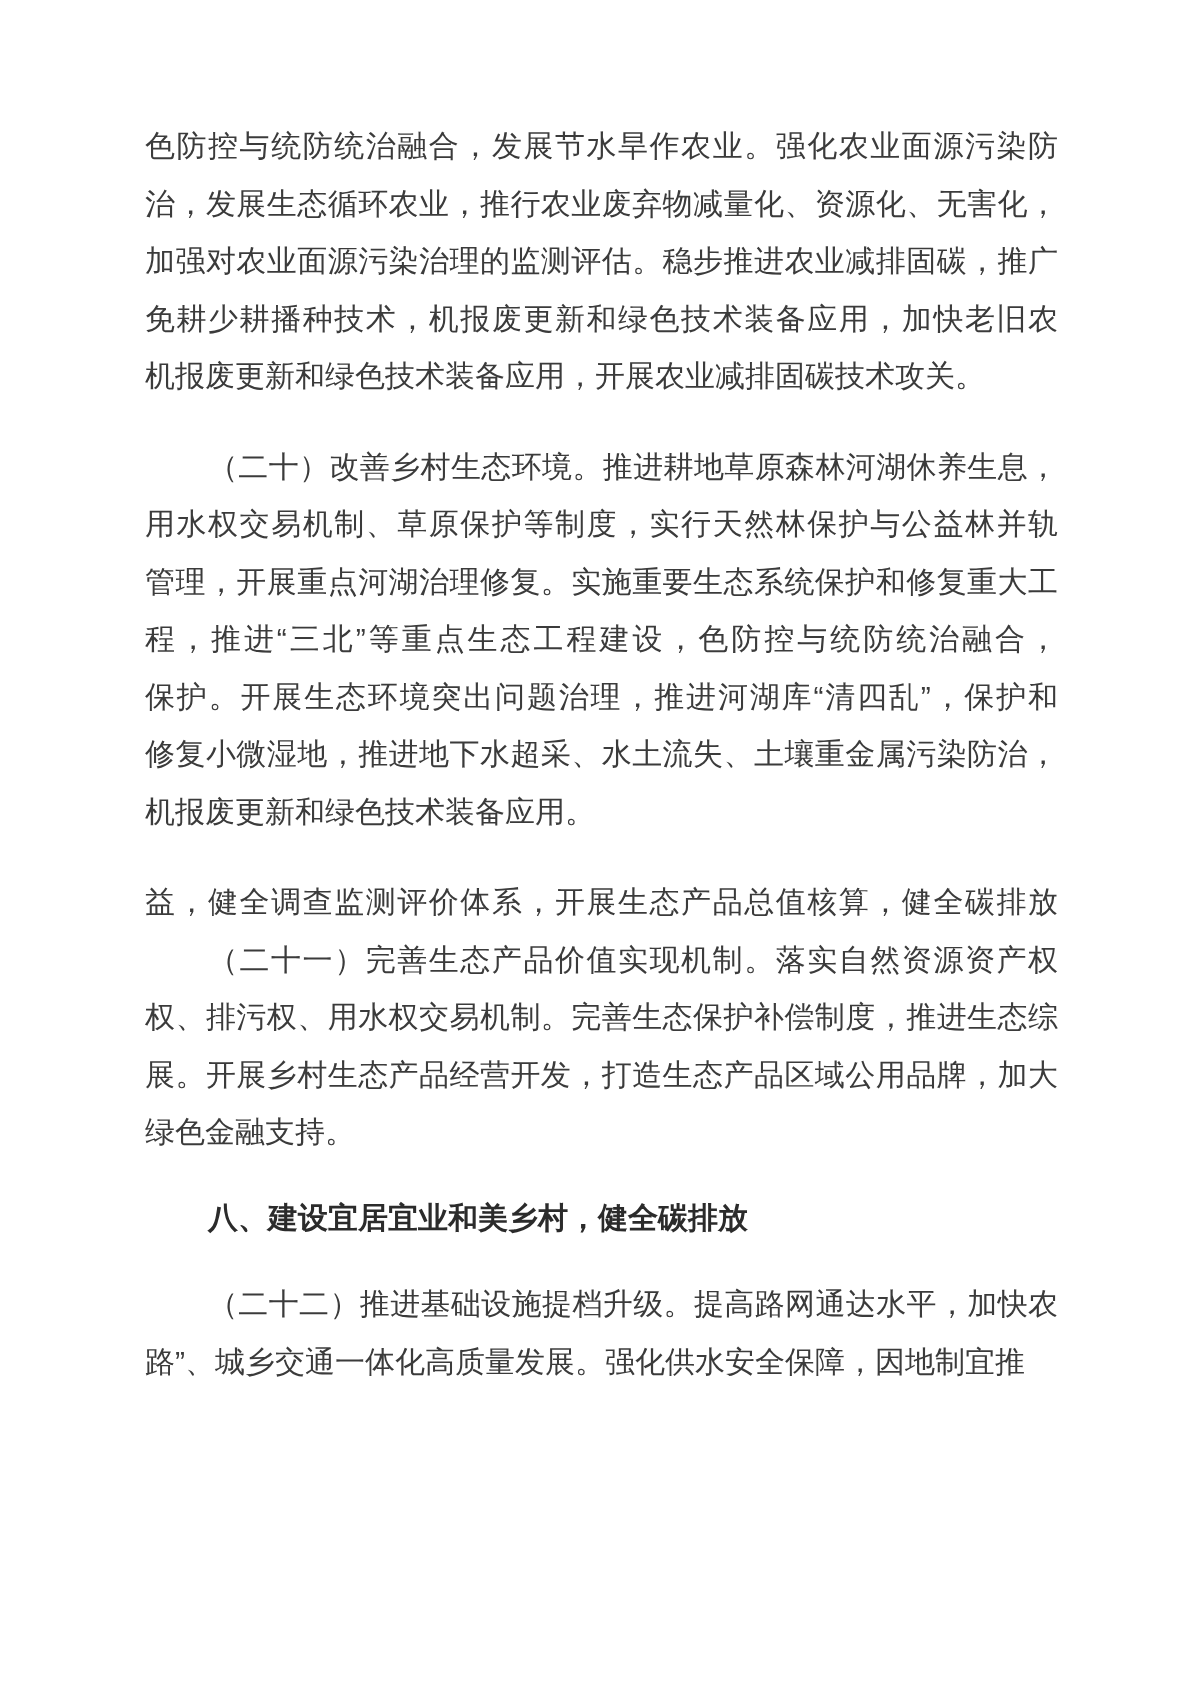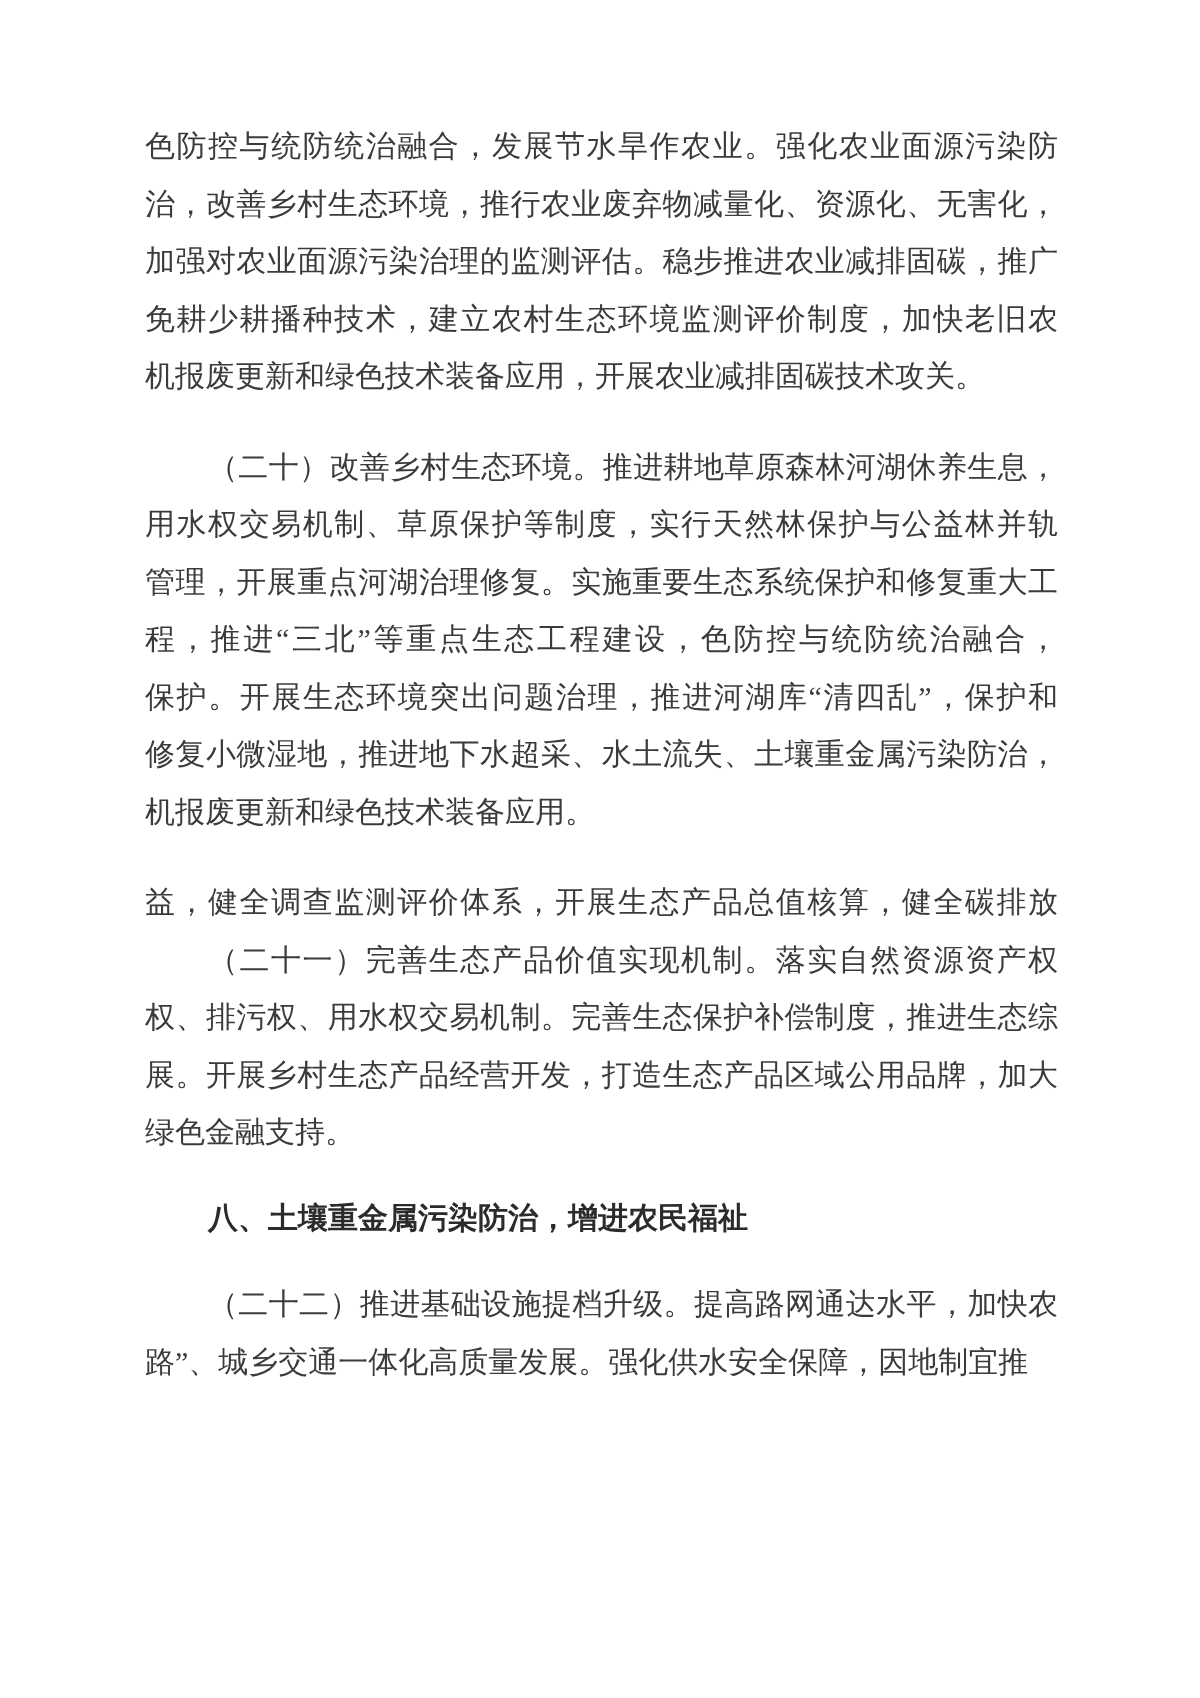"色防控与统防统治融合，发展节水旱作农业。强化农业面源污染防" * { font-family: Liberation Serif, serif -> none }
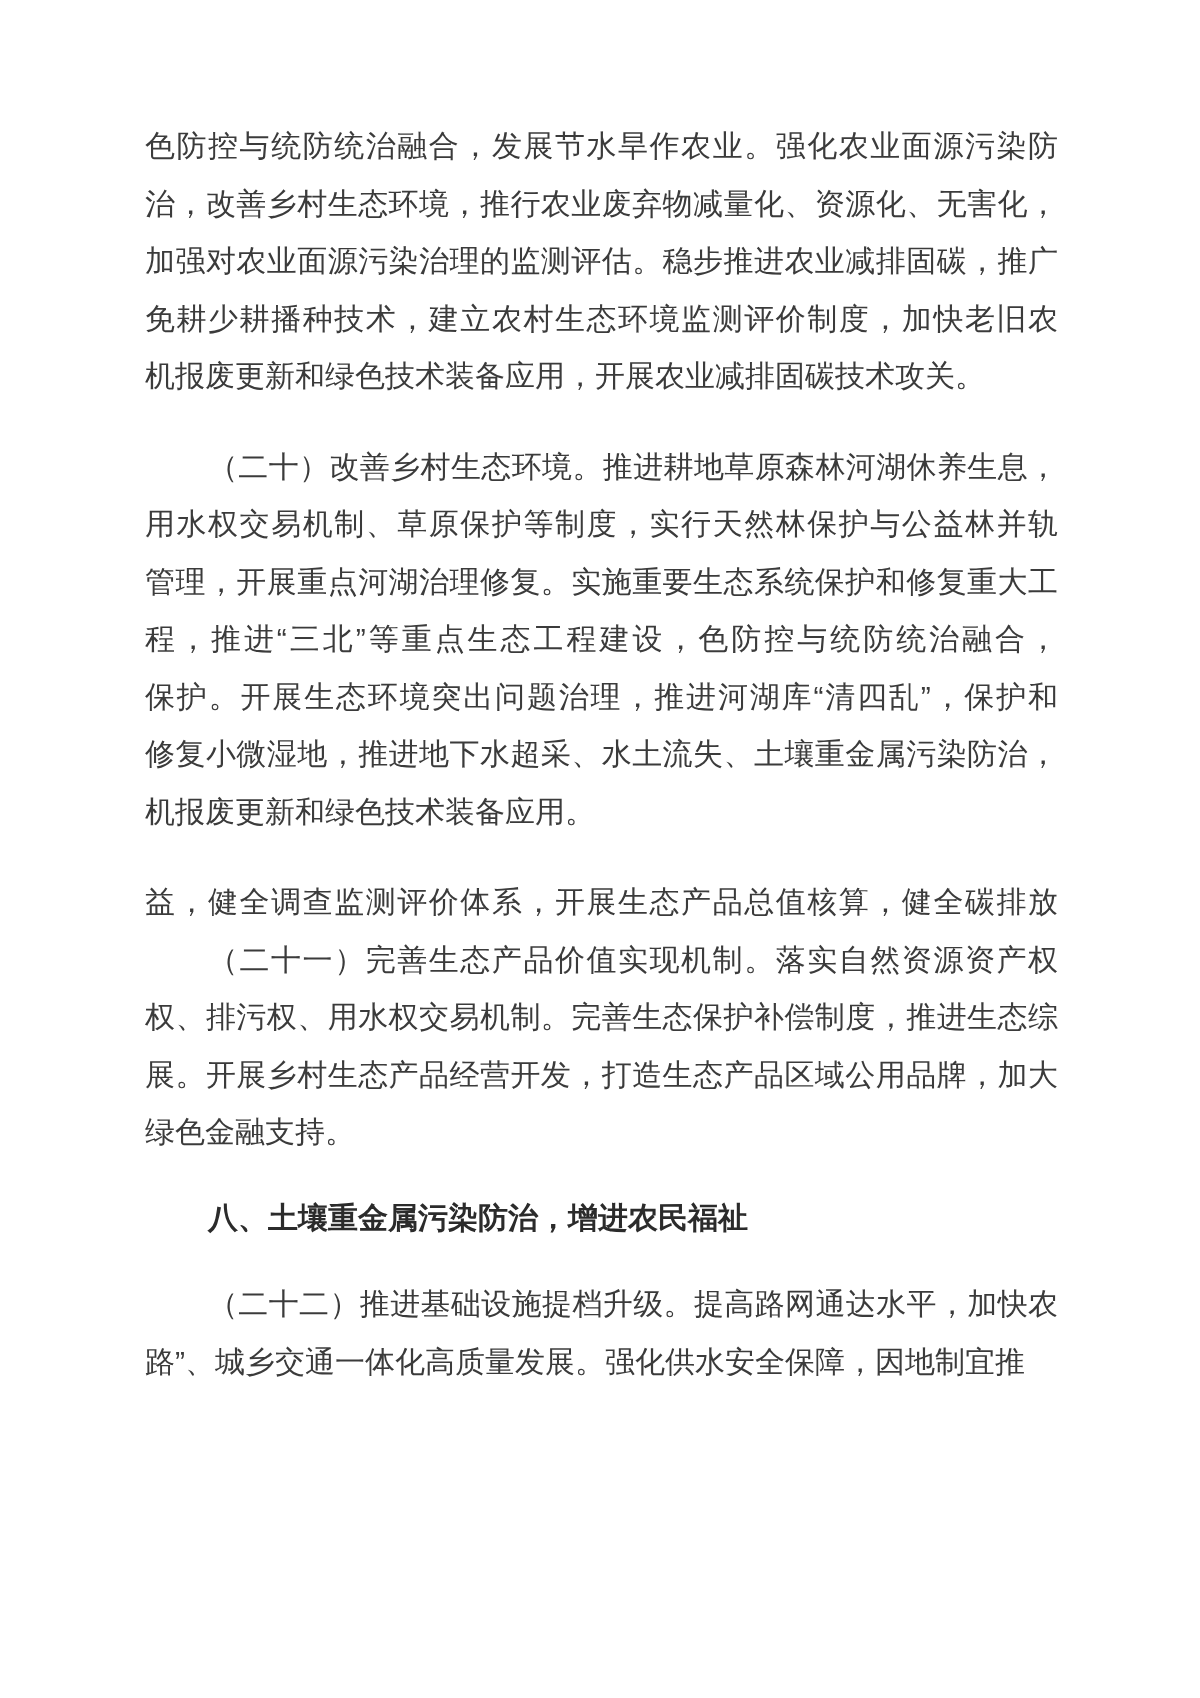"治，改善乡村生态环境，推行农业废弃物减量化、资源化、无害化，" div.line { text: 改善乡村生态环境 -> 发展生态循环农业 }
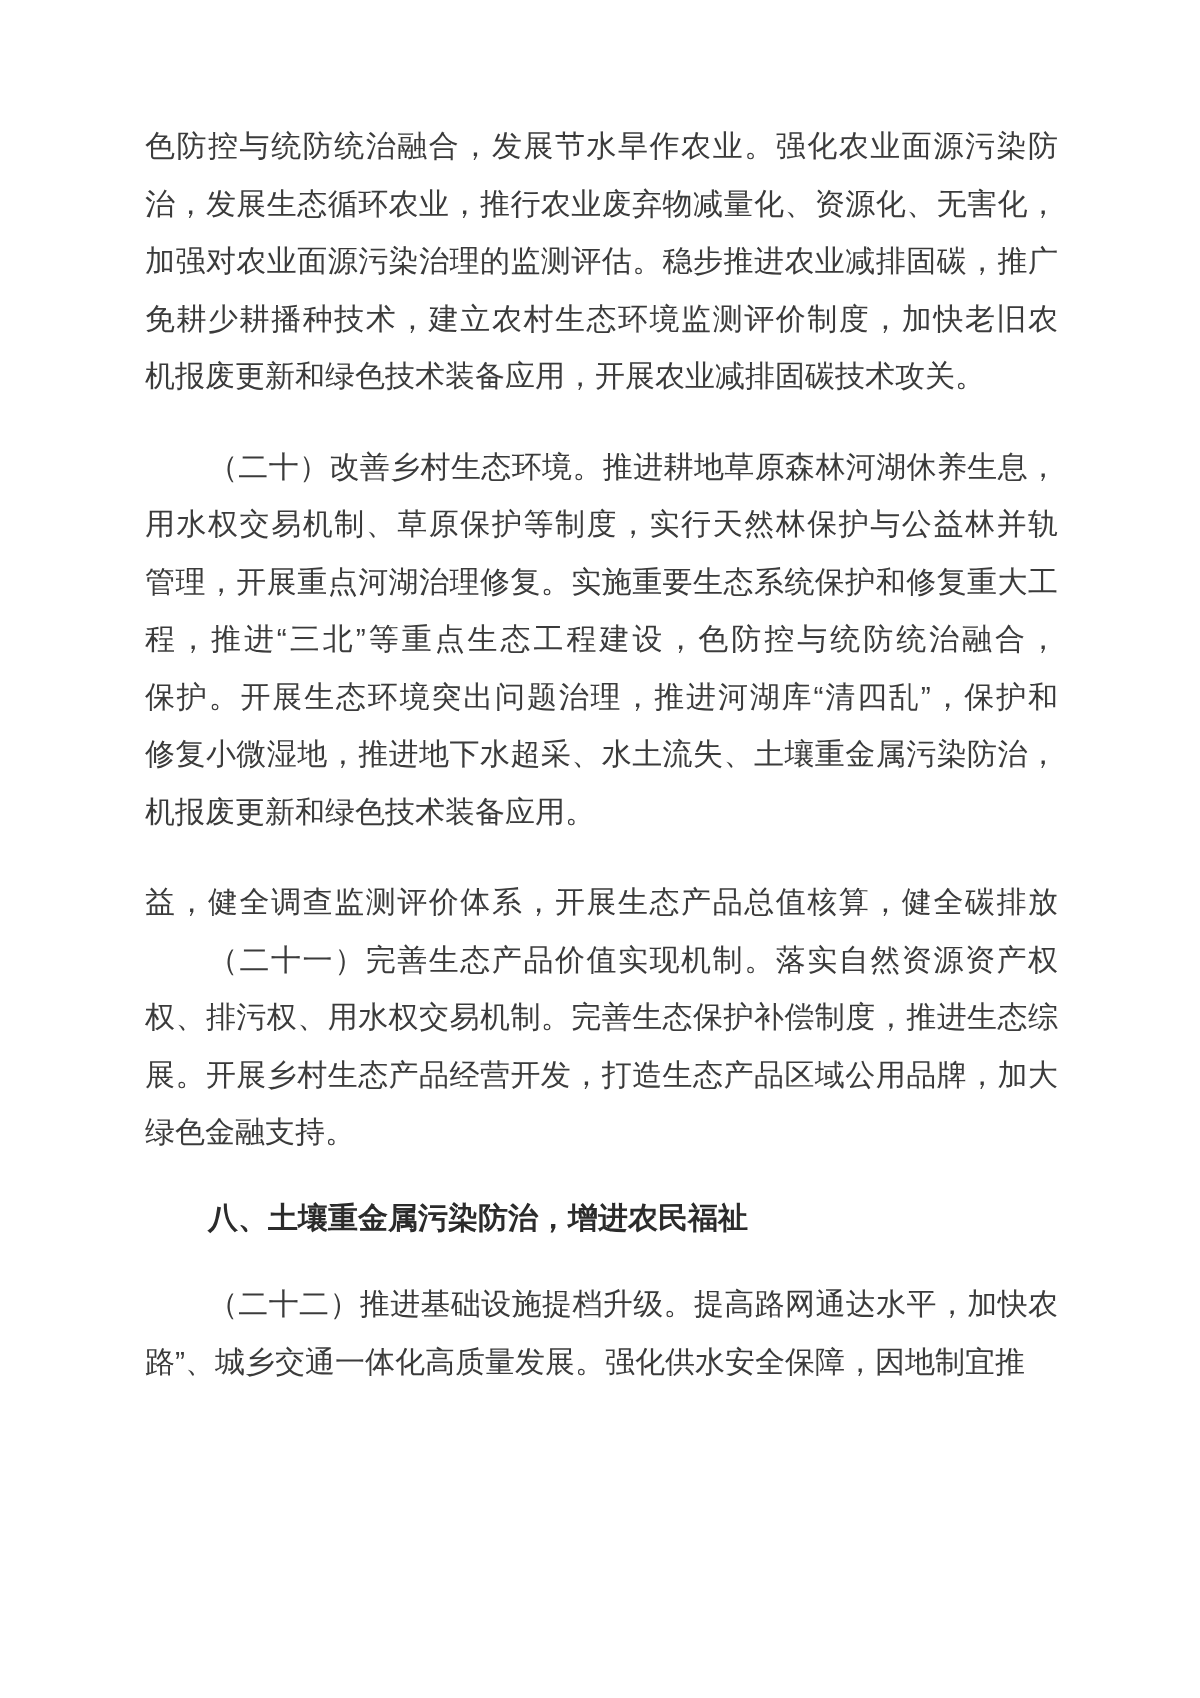"免耕少耕播种技术，建立农村生态环境监测评价制度，加快老旧农" div.line { text: 建立农村生态环境监测评价制度 -> 机报废更新和绿色技术装备应用 }
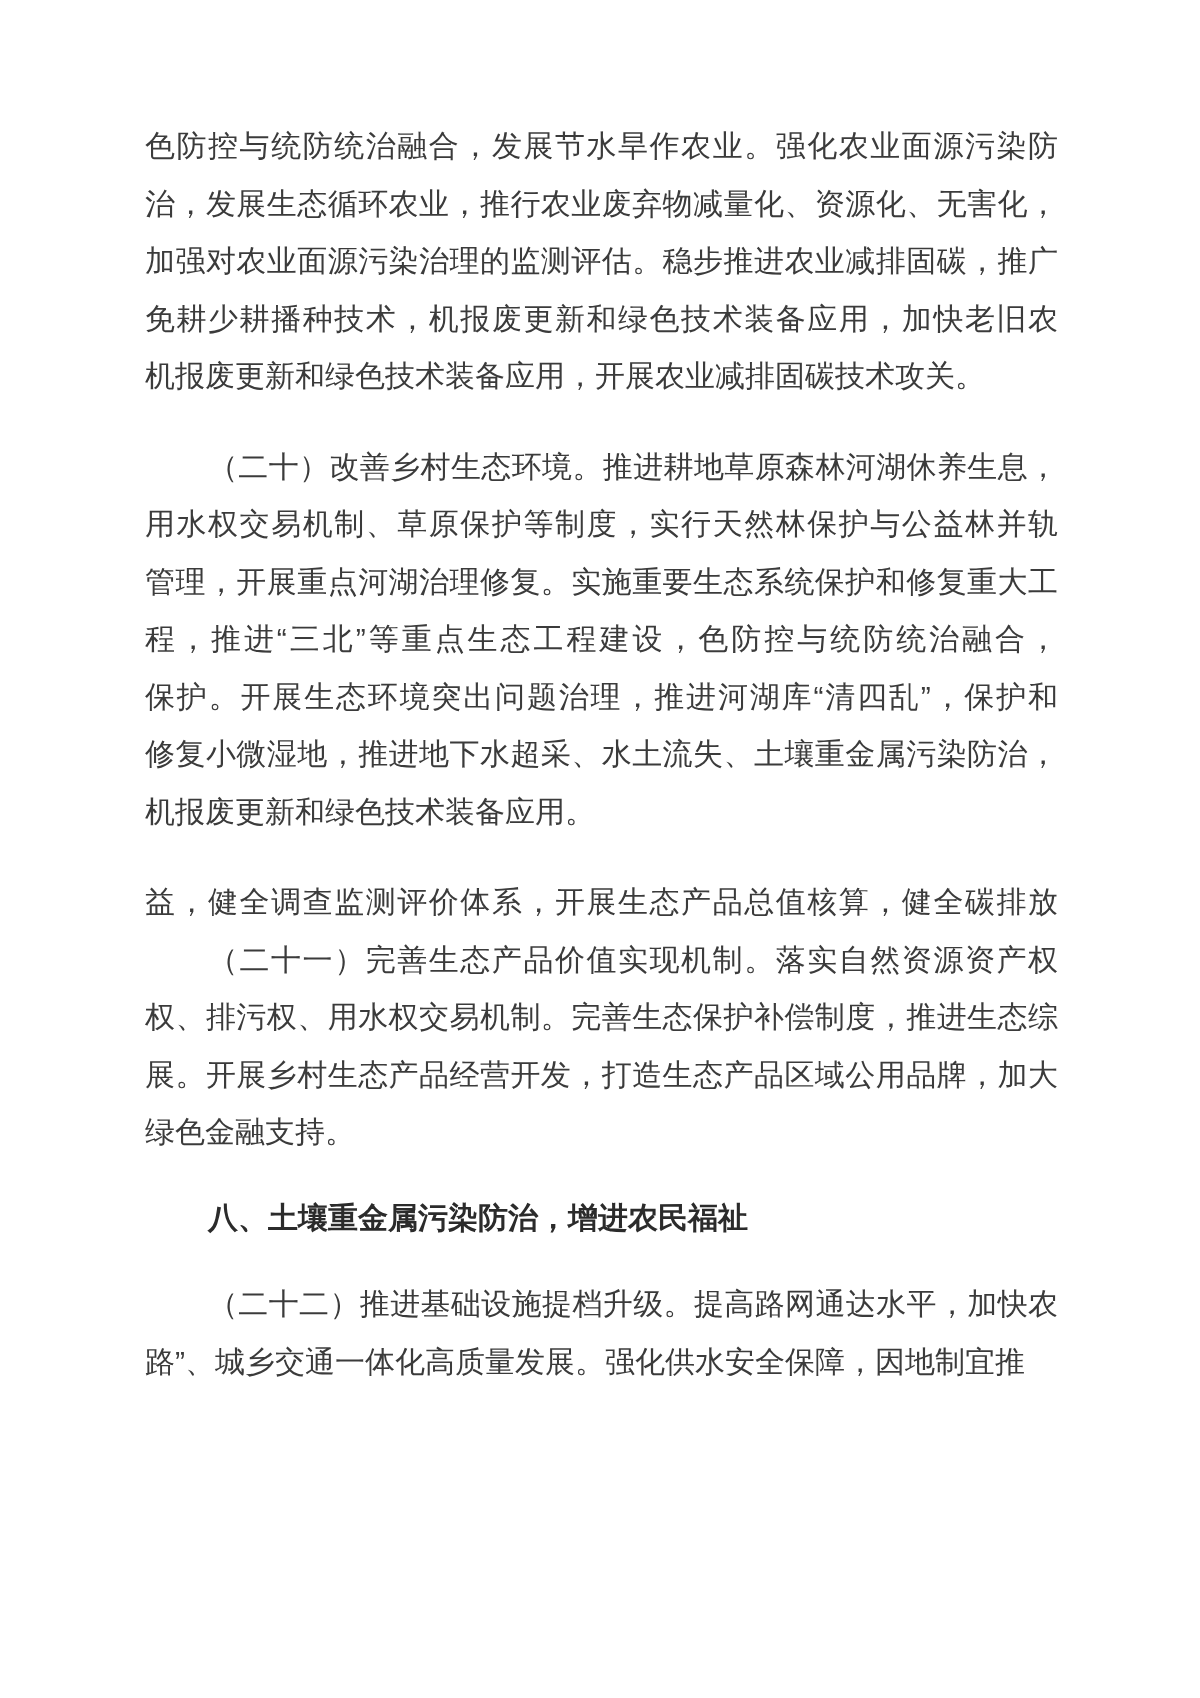"八、土壤重金属污染防治，增进农民福祉" div.line { text: 土壤重金属污染防治，增进农民福祉 -> 建设宜居宜业和美乡村，健全碳排放 }
